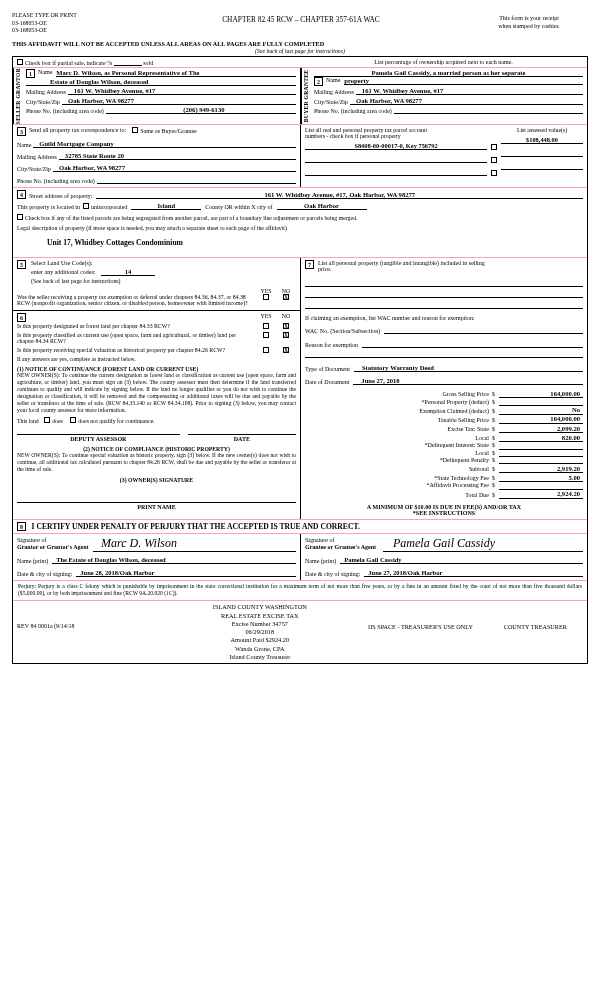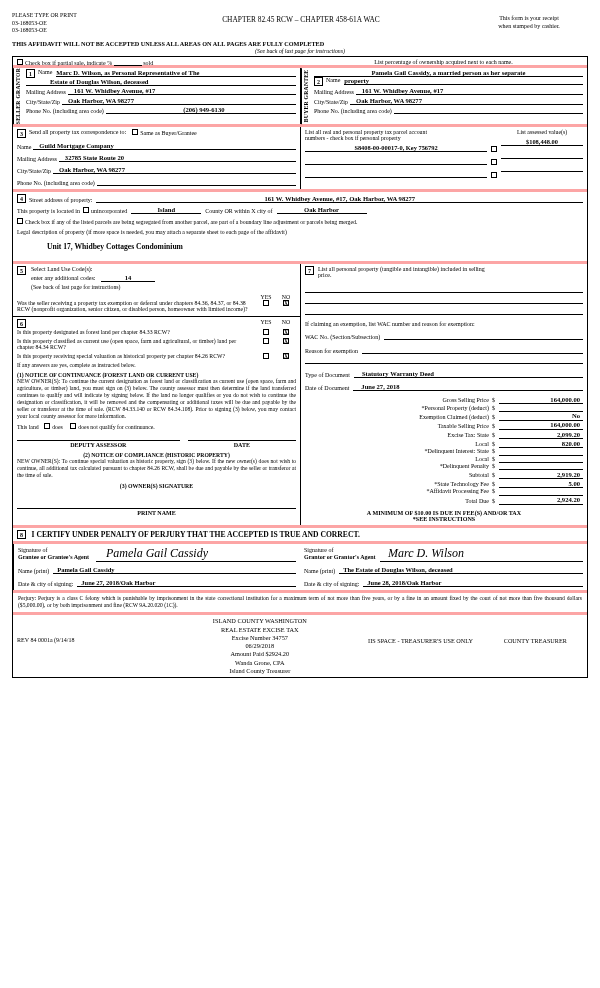"CHAPTER 82.45 RCW – CHAPTER" div.hdr-sub { text: 458-61A -> 357-61A }
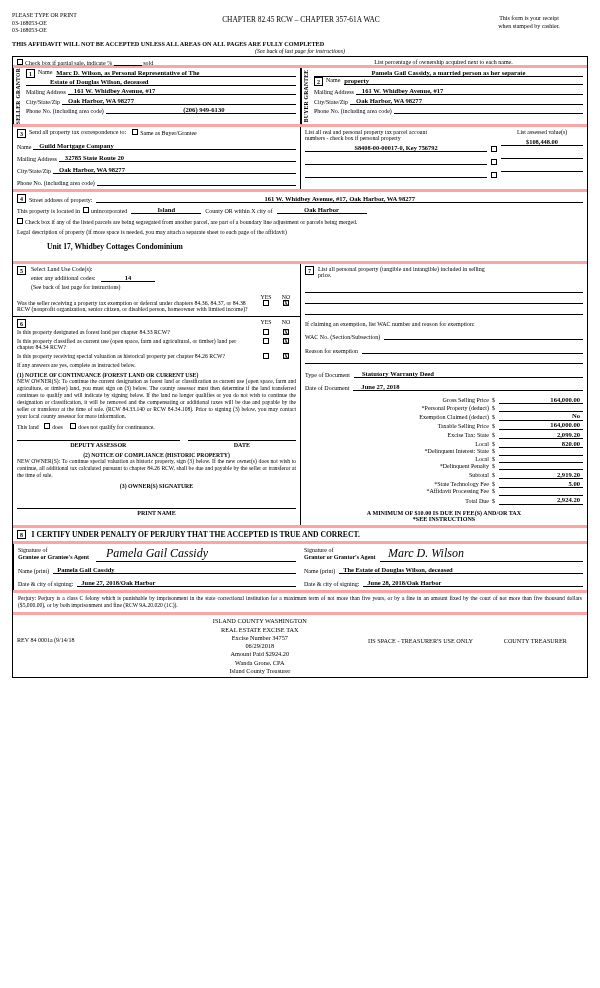"Unit 17, Whidbey Cottages Condominium" .bb { border-bottom: 3px solid #fca5a5 -> 1px solid #fca5a5 }
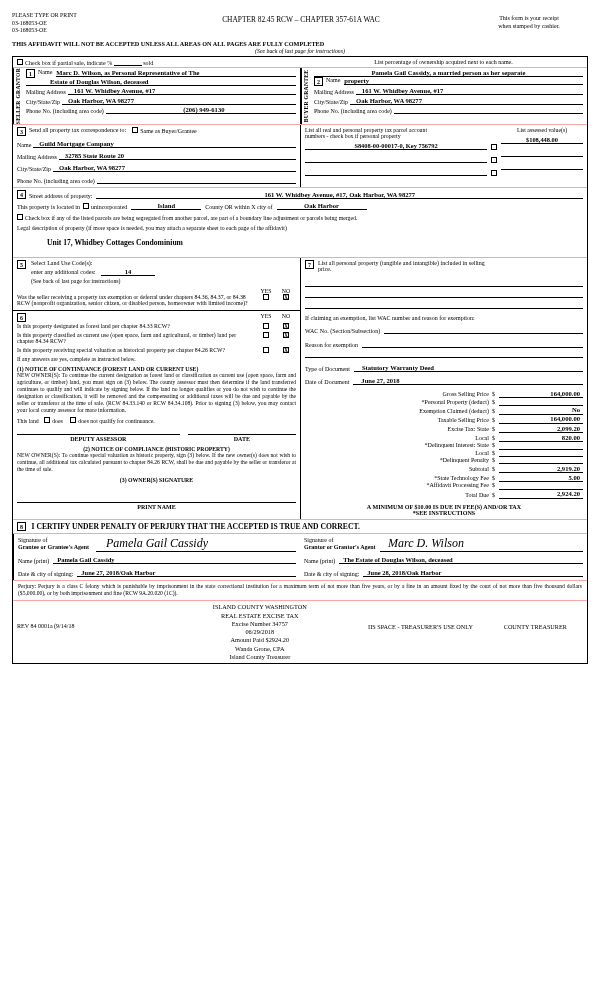"Pamela Gail Cassidy" div.cell { order: before "Marc D. Wilson" -> after "Marc D. Wilson" }
